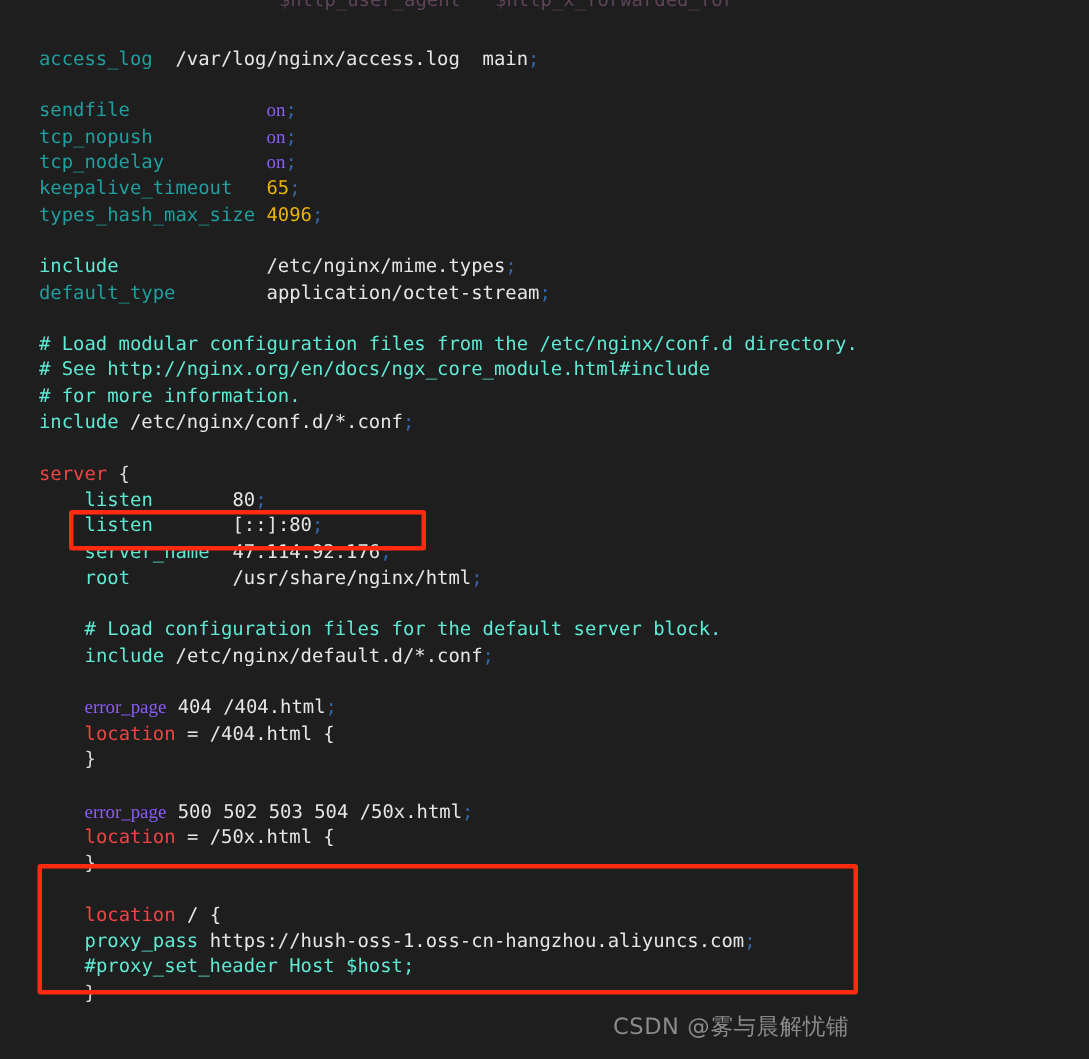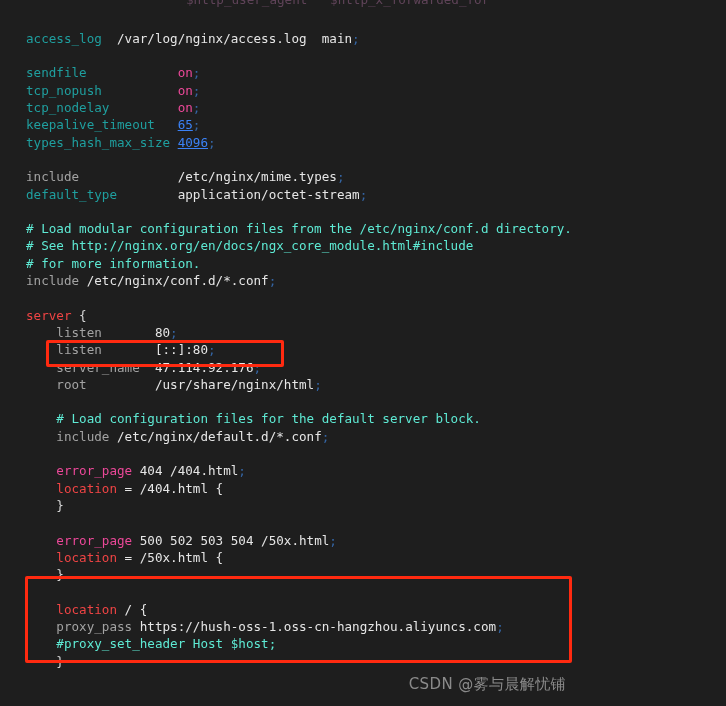"on" .k-err { color: #ec4899 -> #8b5cf6; font-family: none -> Liberation Serif, serif }
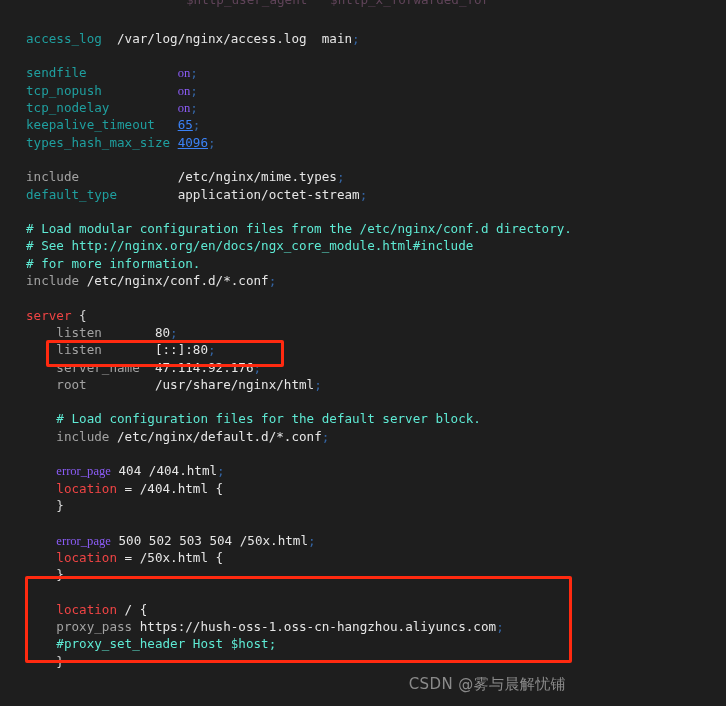"65" .k-num { color: #3b82f6 -> #eab308; text-decoration: underline -> none }
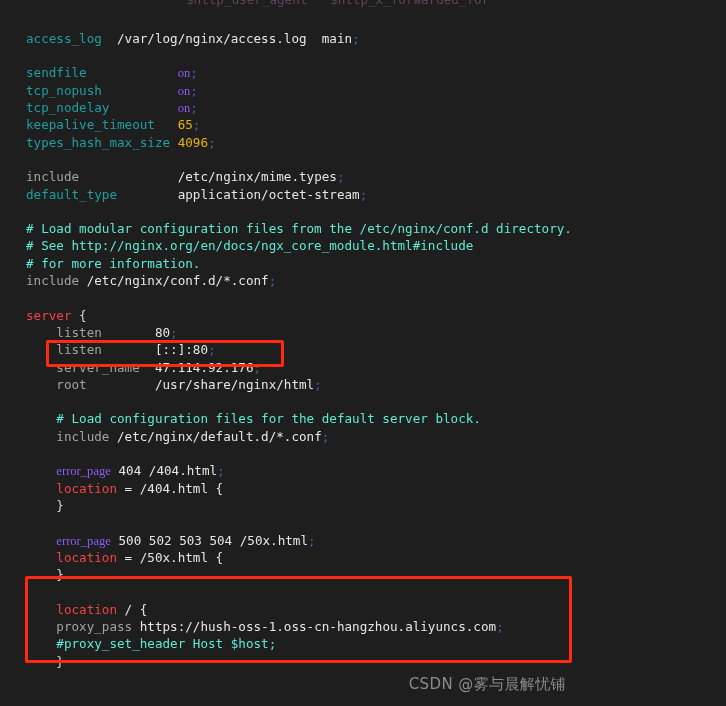"include" .k-inc { color: #a3a3a3 -> #5eead4 }
